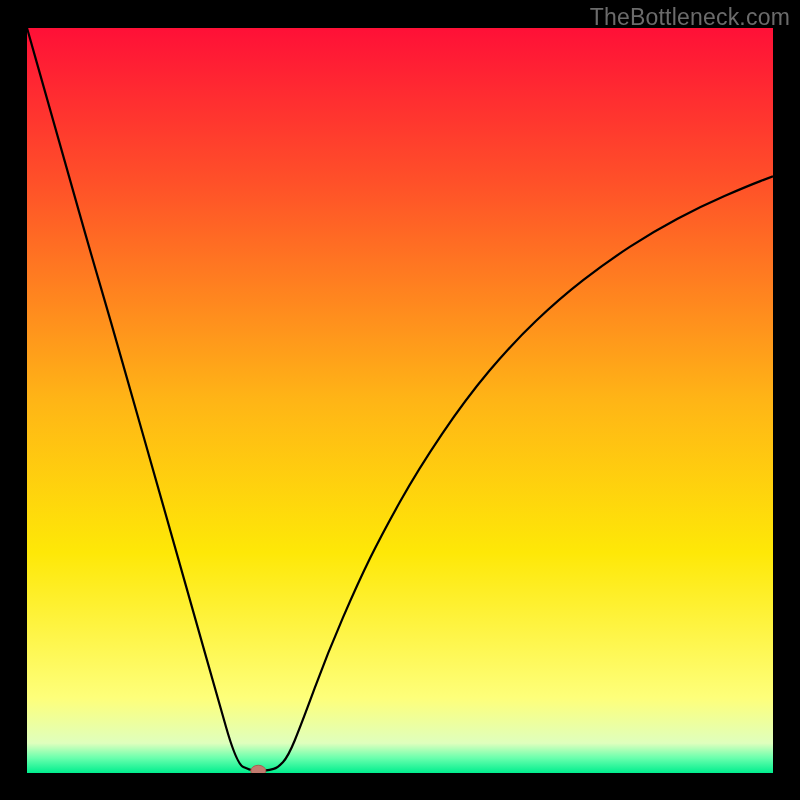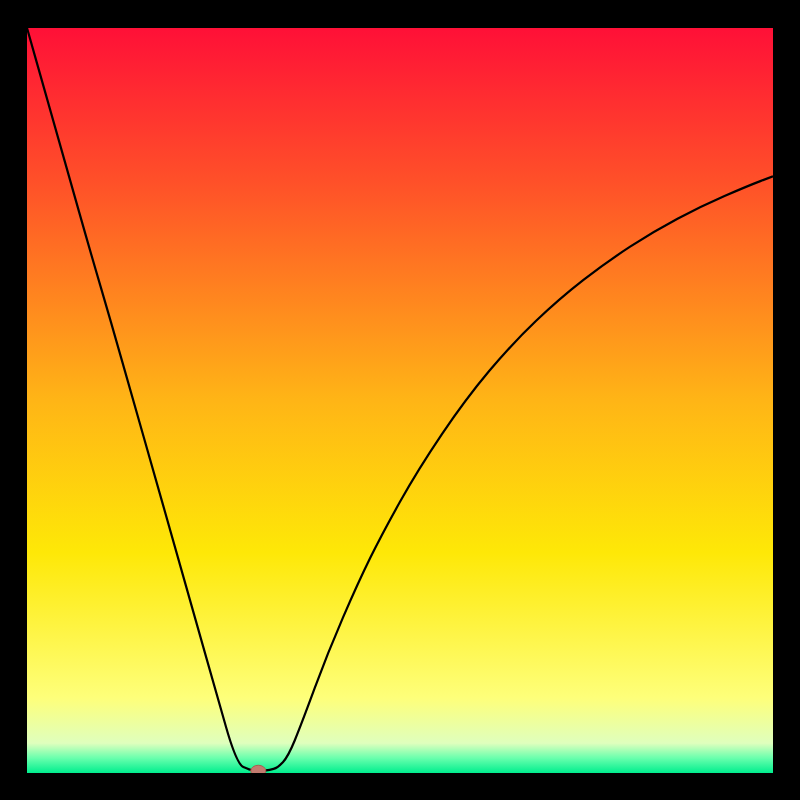"TheBottleneck.com" div.watermark { html: none -> <div>TheBottleneck.com</div> }
